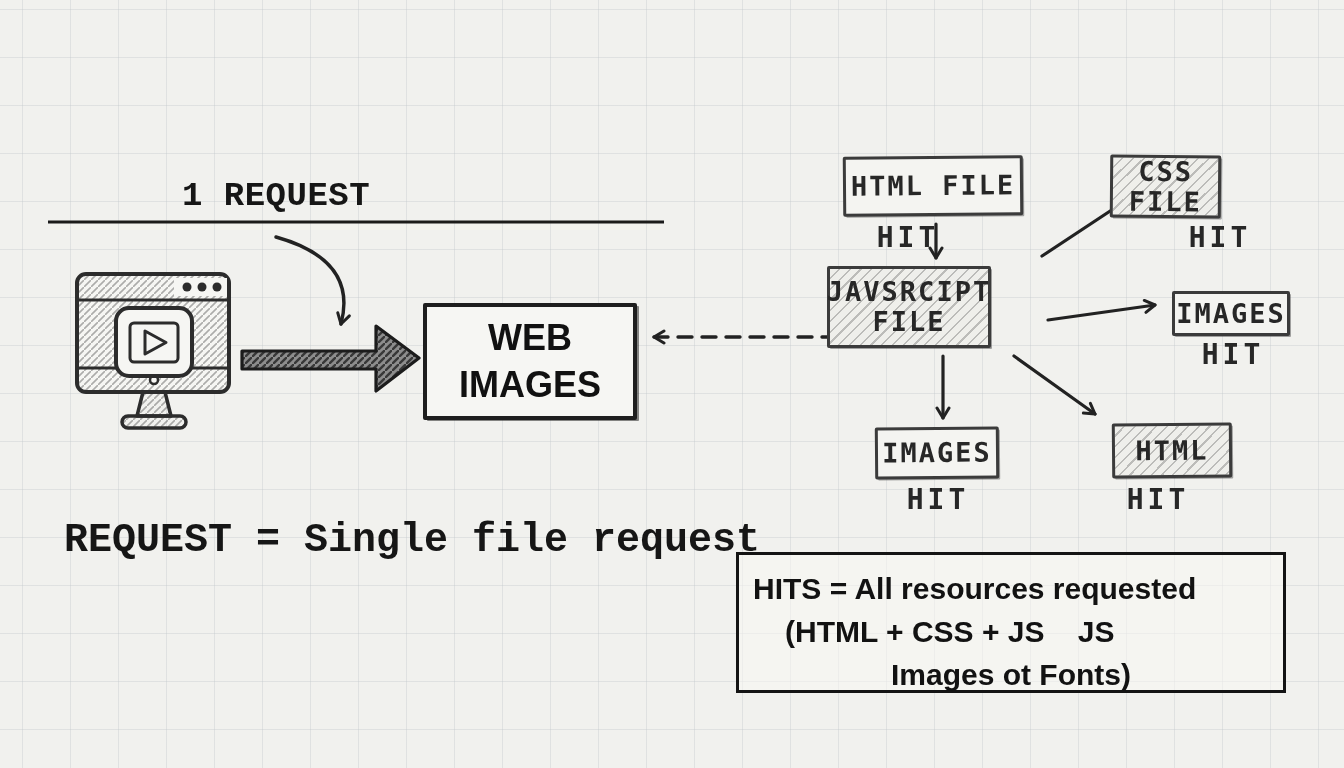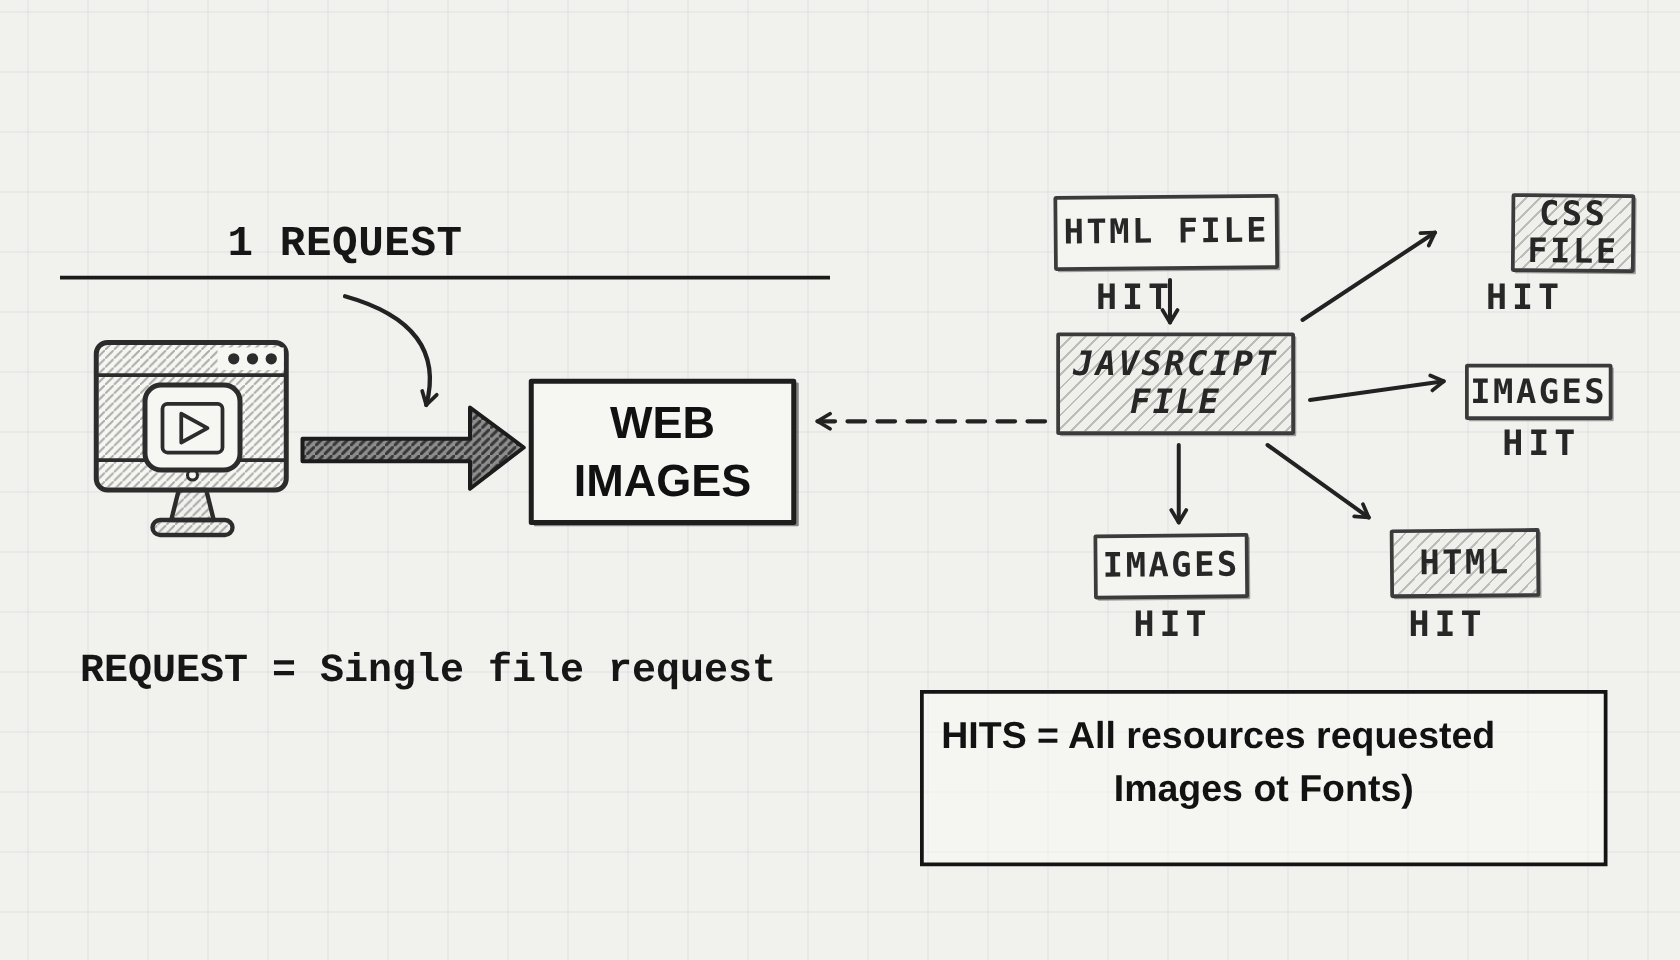"CSS" div.abs { left: 1209px -> 1110px; width: 99px -> 111px }
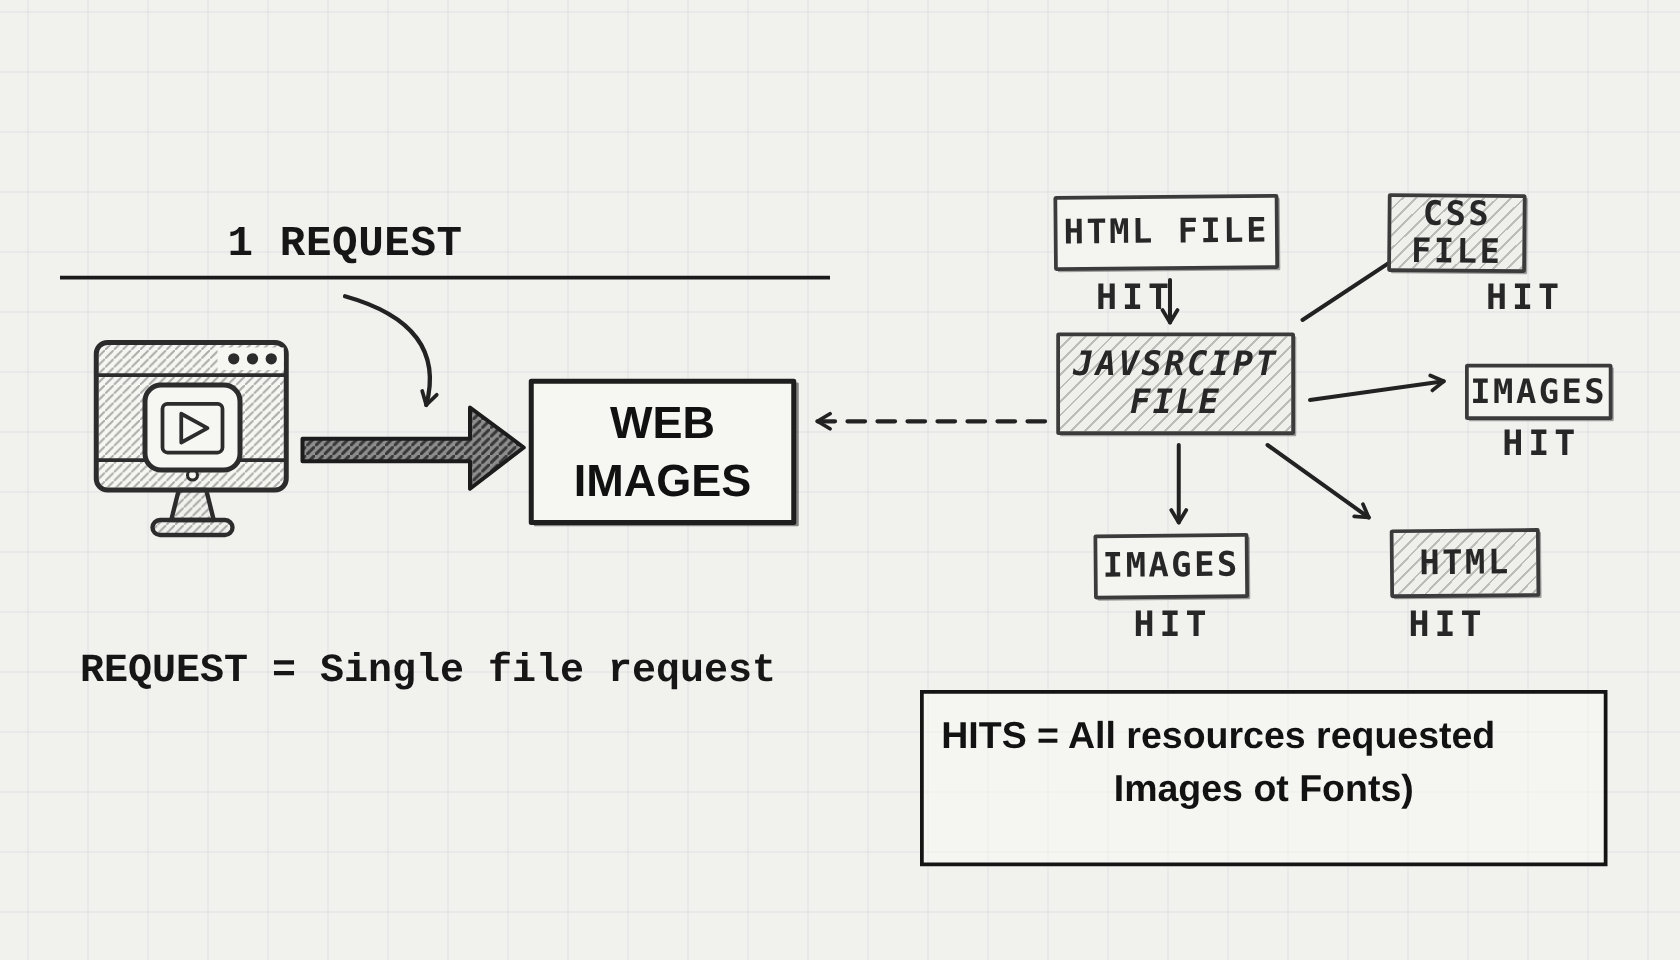"JAVSRCIPT" div.abs { font-style: italic -> none; left: 845px -> 827px; width: 191px -> 164px }
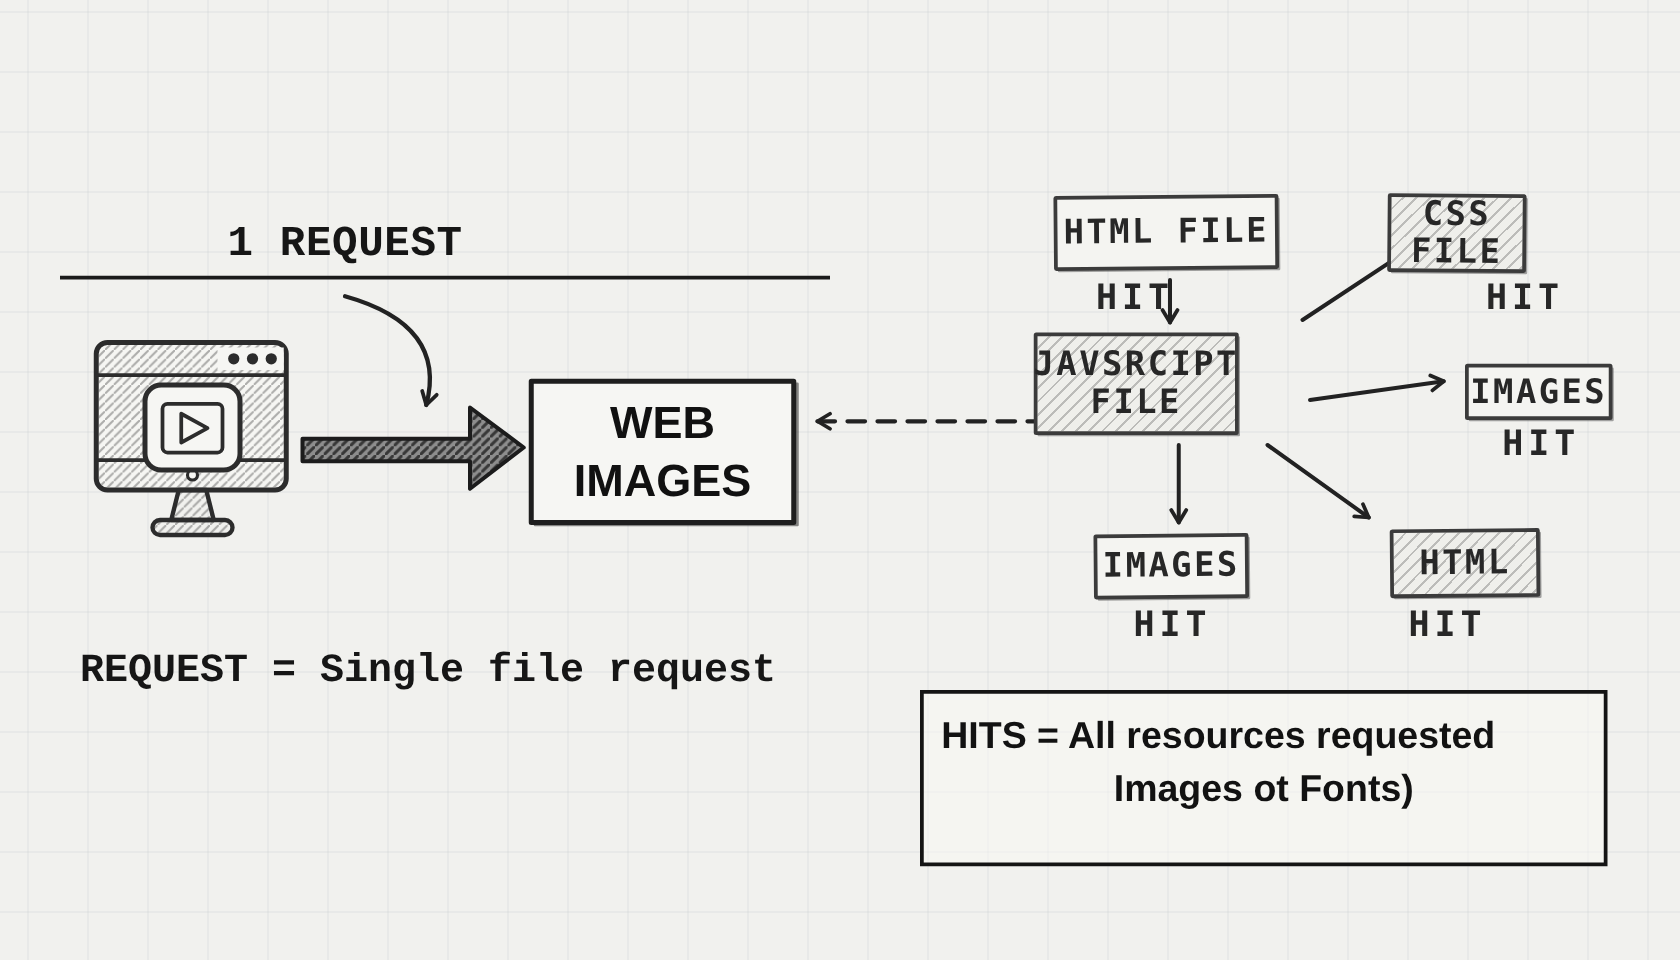"REQUEST = Single file request" .note { font-size: 32px -> 40px }
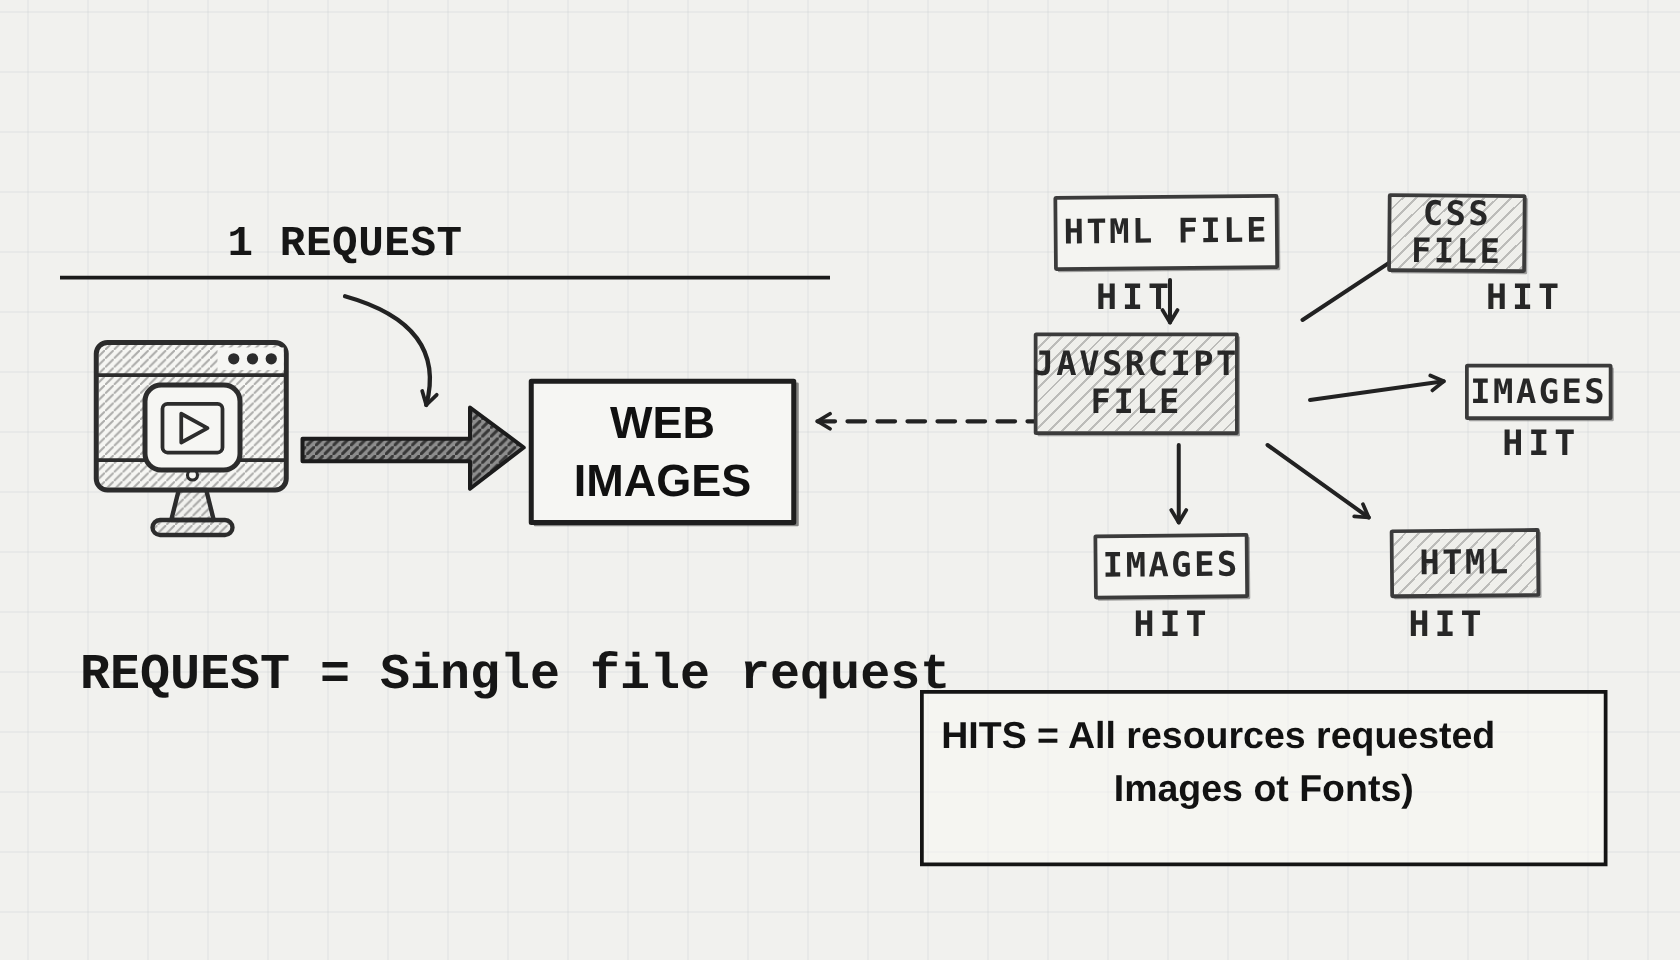"(HTML + CSS + JS" div.hits-line { html: none -> <div>(HTML + CSS + JS JS</div> }
